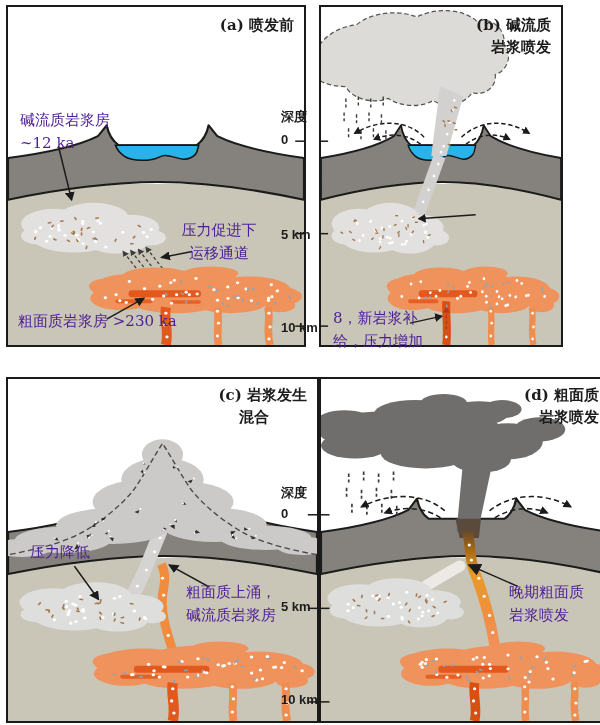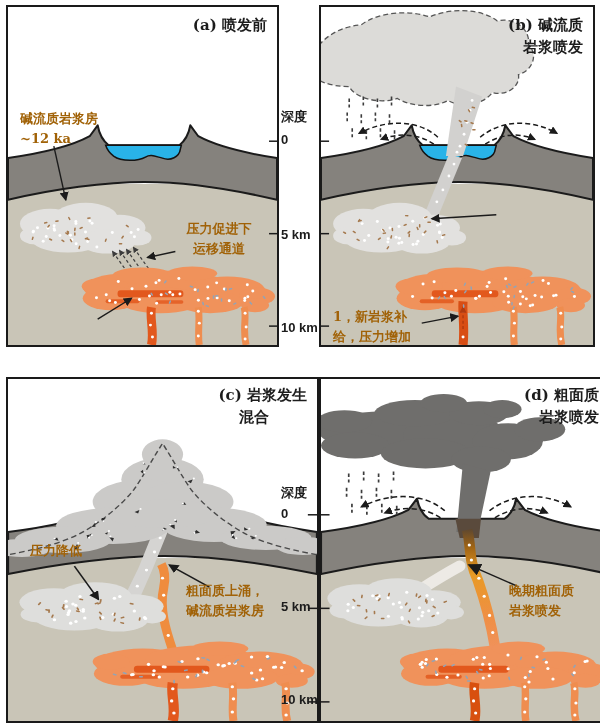"(a) 喷发前" div.panel { width: 273px -> 300px }
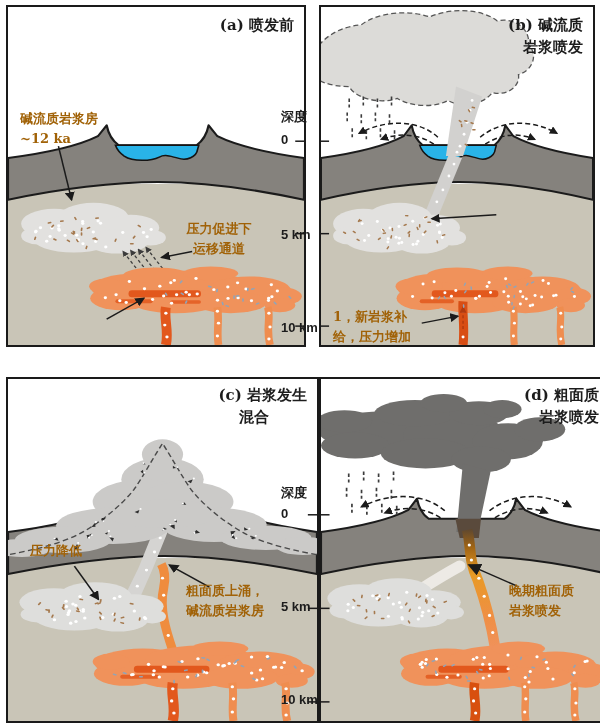"(b) 碱流质" div.panel { width: 276px -> 244px }
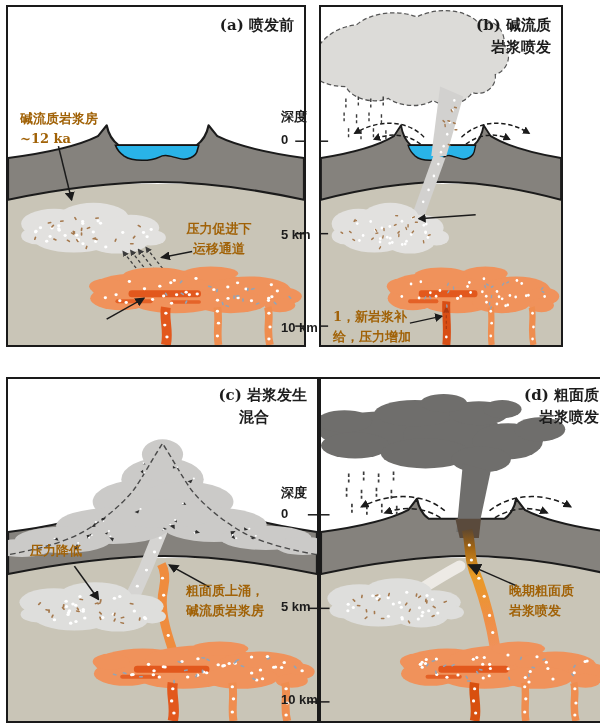"碱流质岩浆房" .lbl { color: #a16207 -> #4c1d95; font-size: 13px -> 15px; font-weight: bold -> none }
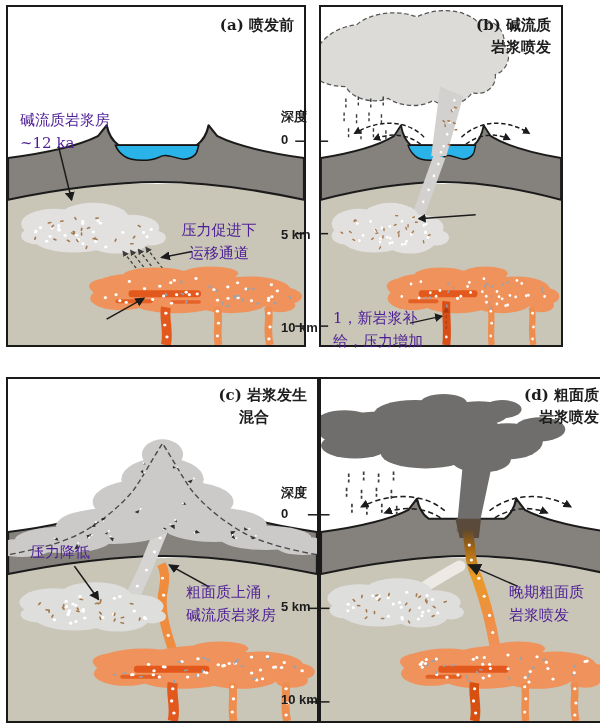"粗面质岩浆房 >230 ka" div.lbl { html: none -> <div> <div>粗面质岩浆房 &gt;230 ka</div> </div> }
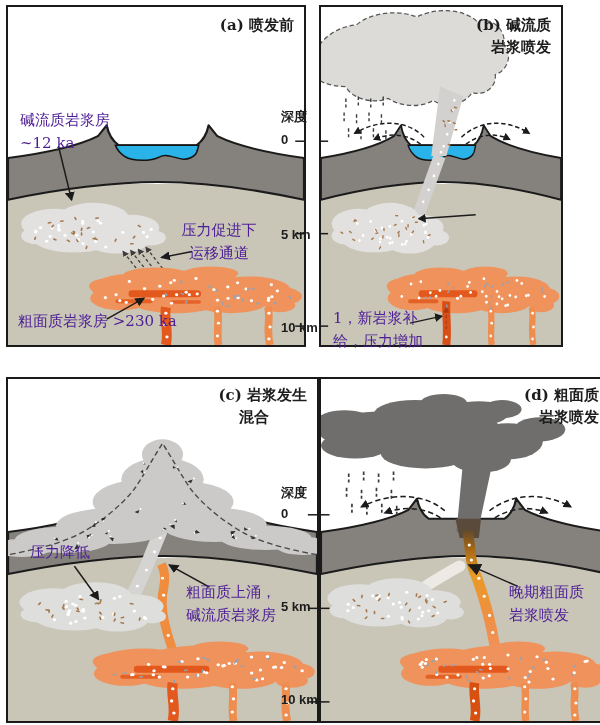"1，新岩浆补" div { text: 1 -> 8 }
